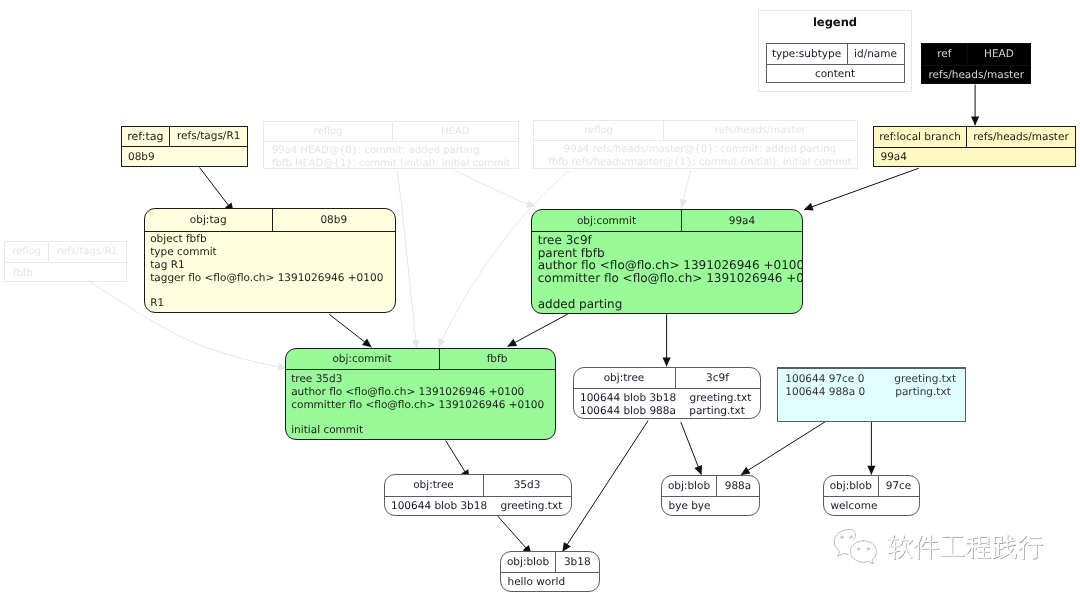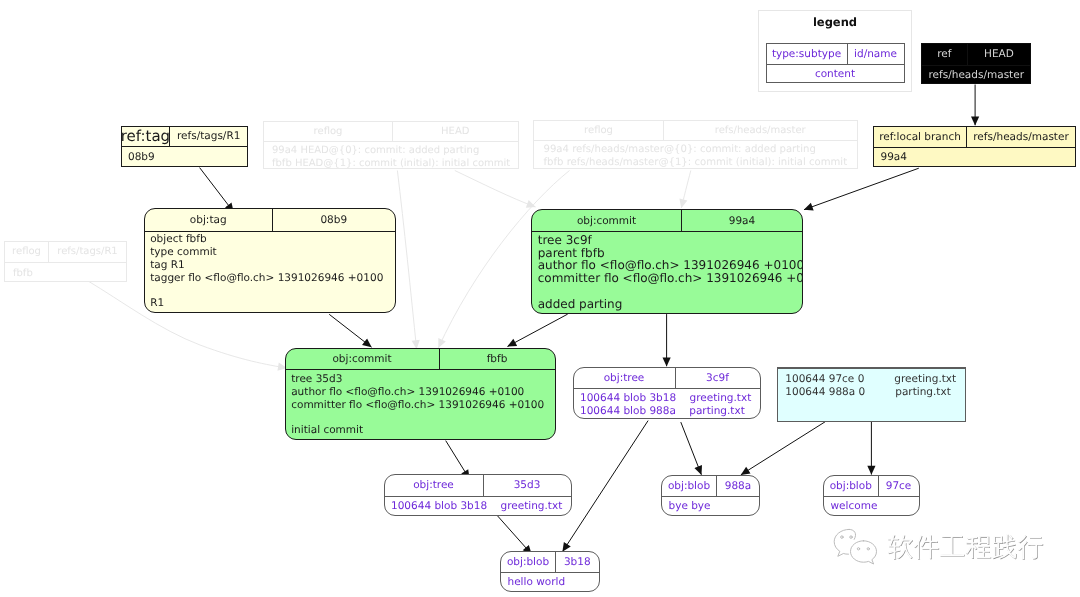"type:subtype" .k-plain { color: #6d28d9 -> #0f172a }
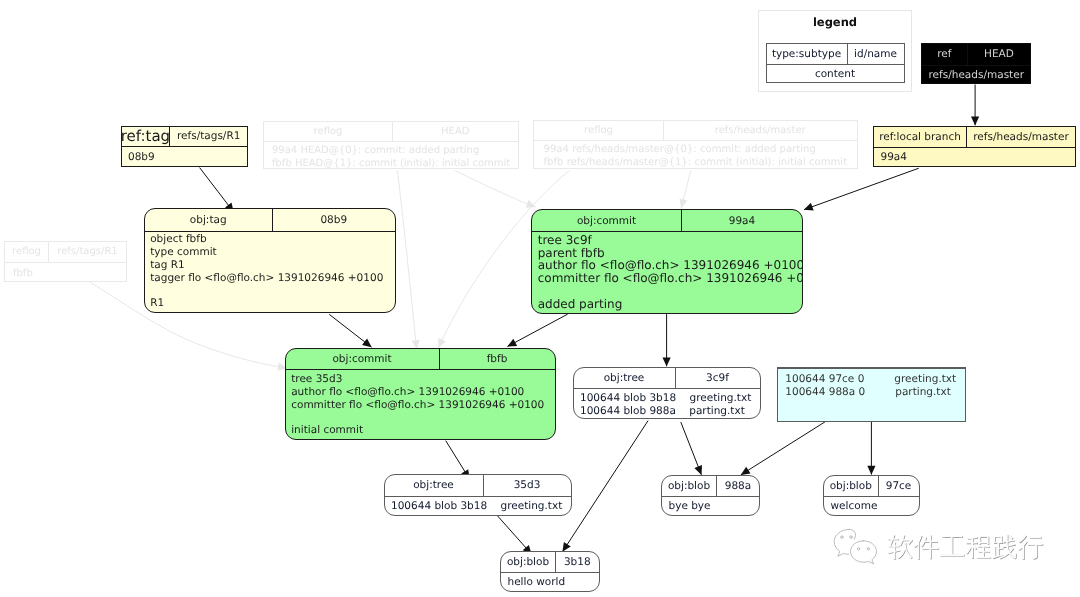"ref:tag" div.c { font-size: 15px -> 11px }
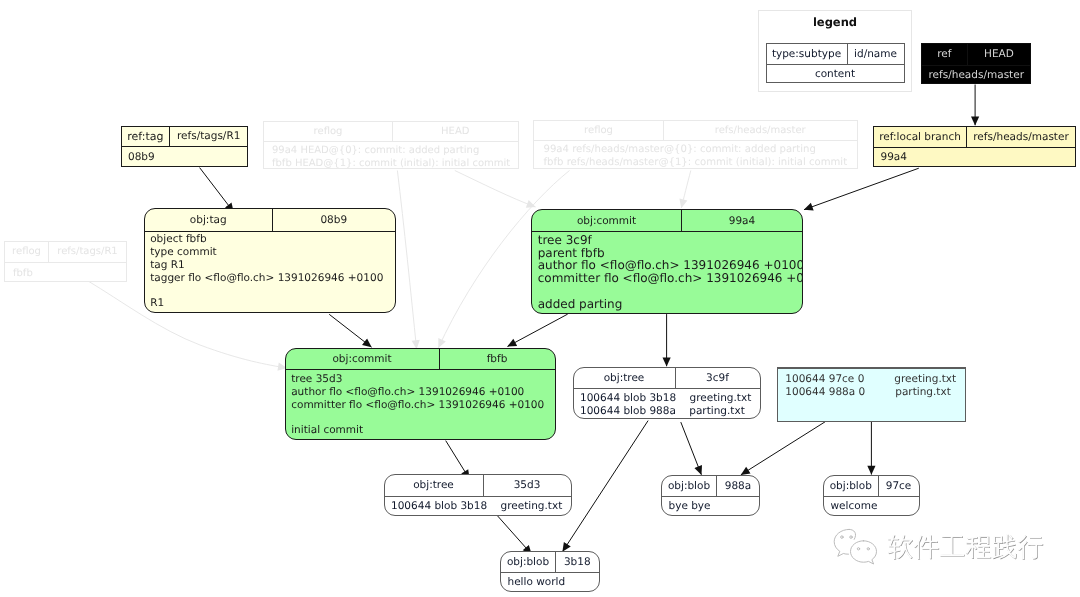"99a4 refs/heads/master@{0}: commit:" div.bd { text-align: none -> center }
